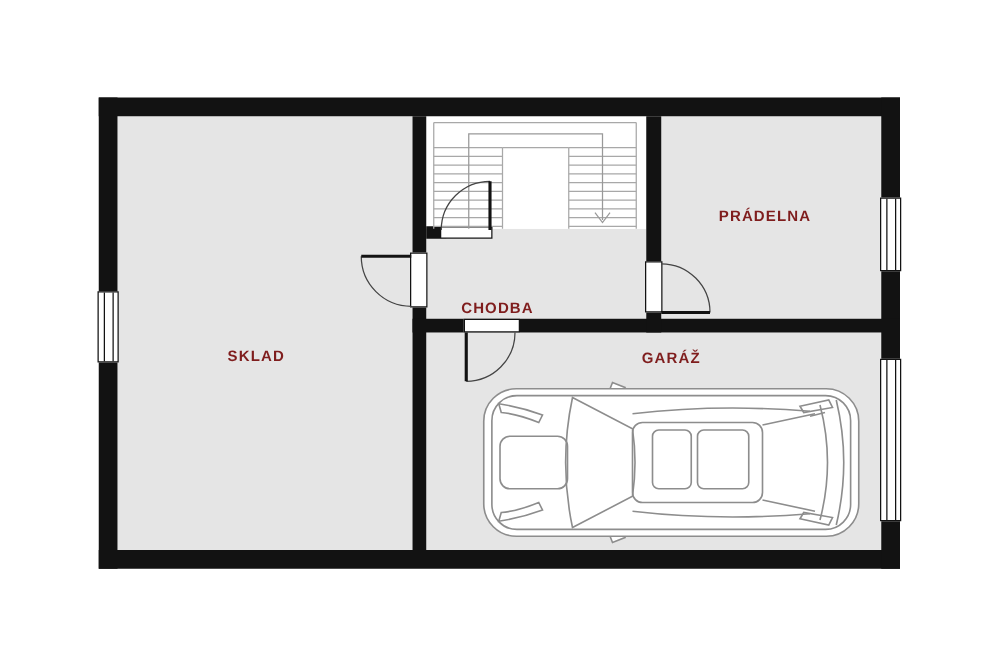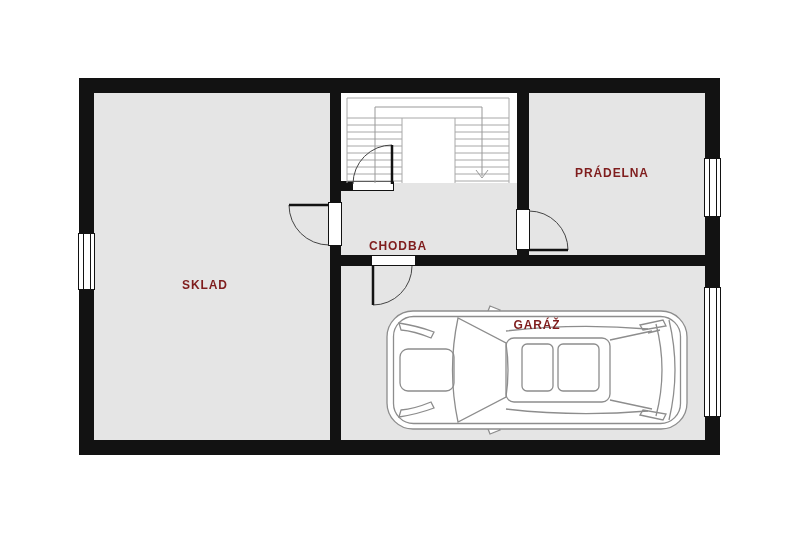"GARÁŽ" div.room-label { margin-top: 39px -> none }
